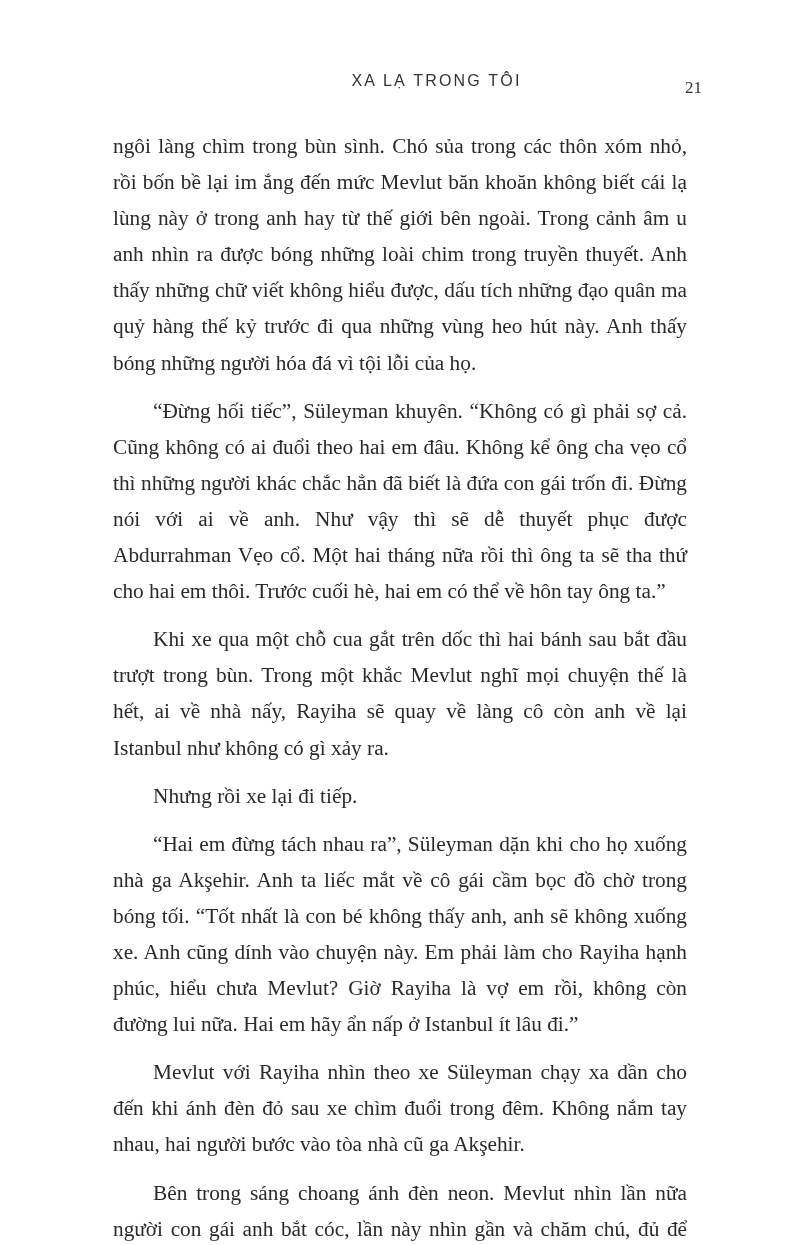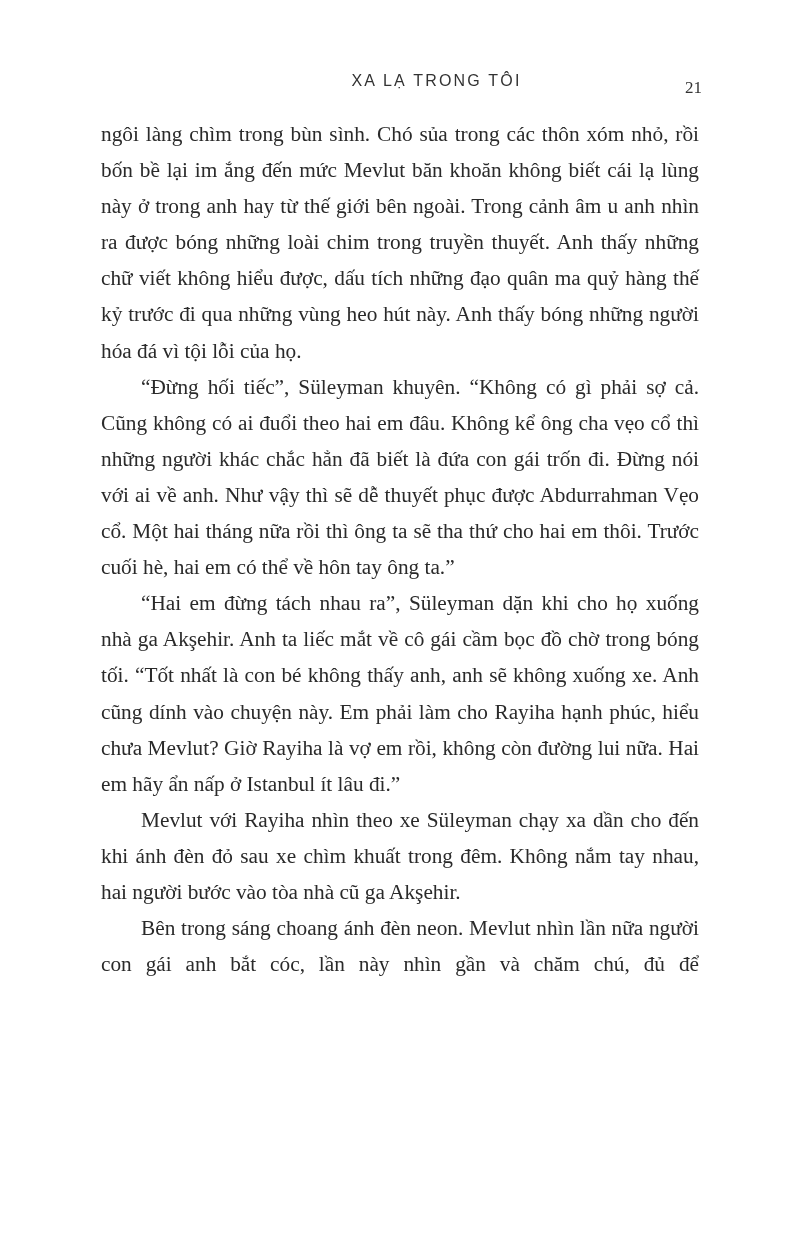"ngôi làng chìm trong bùn" .para { margin: 0 -> 12px }
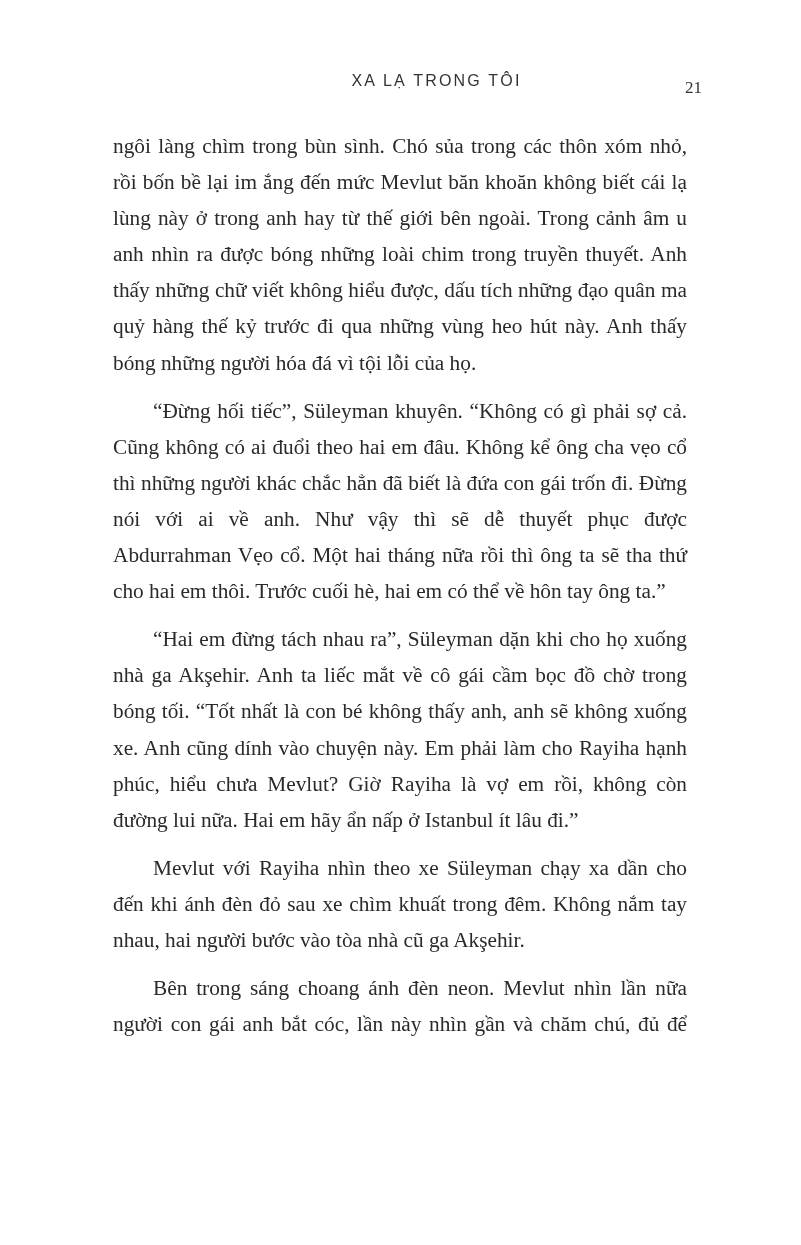"Khi xe qua một chỗ" p.para { html: none -> <p>Khi xe qua một chỗ cua gắt trên dốc thì hai bánh sau bắt đầu trượt trong bùn. Trong một khắc Mevlut nghĩ mọi chuyện thế là hết, ai về nhà nấy, Rayiha sẽ quay về làng cô còn anh về lại Istanbul như không có gì xảy ra.</p> }
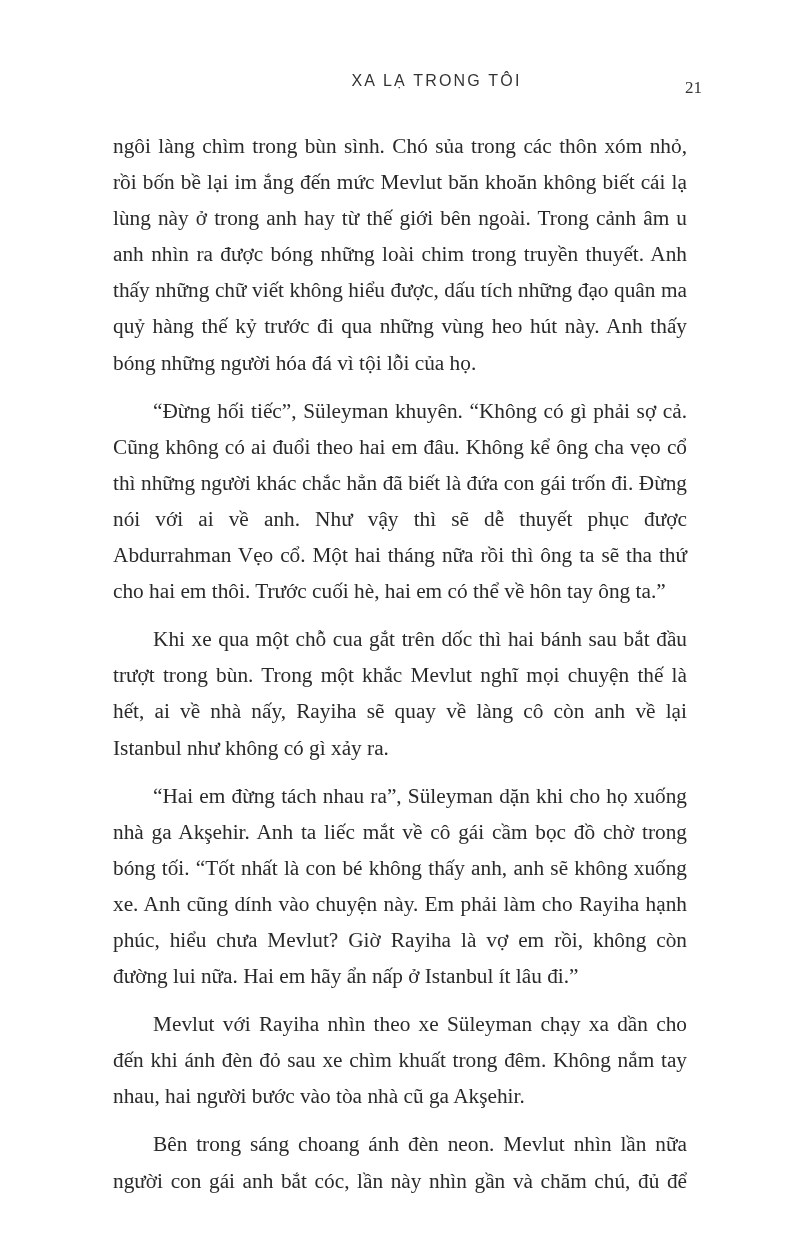"Nhưng rồi xe lại đi" p.para { html: none -> <p>Nhưng rồi xe lại đi tiếp.</p> }
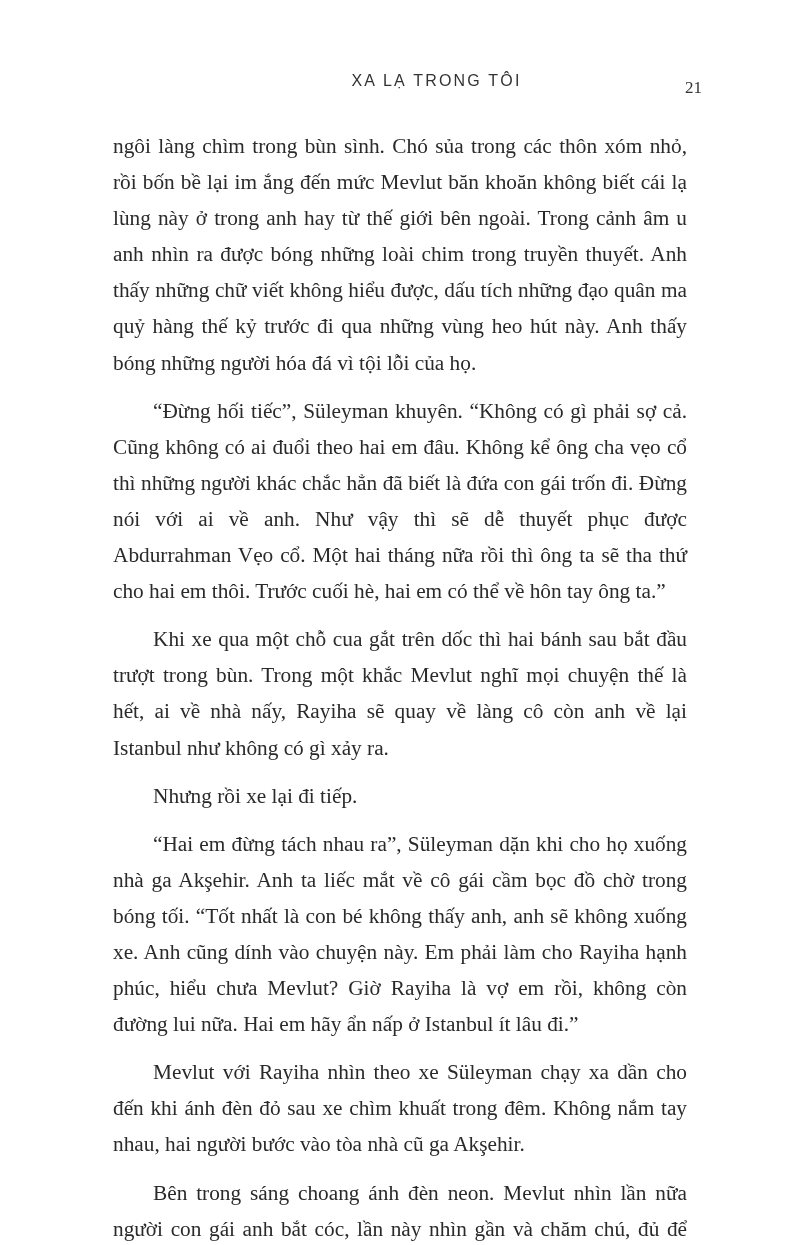"Mevlut với Rayiha nhìn theo" p.para { text: khuất -> đuổi }
